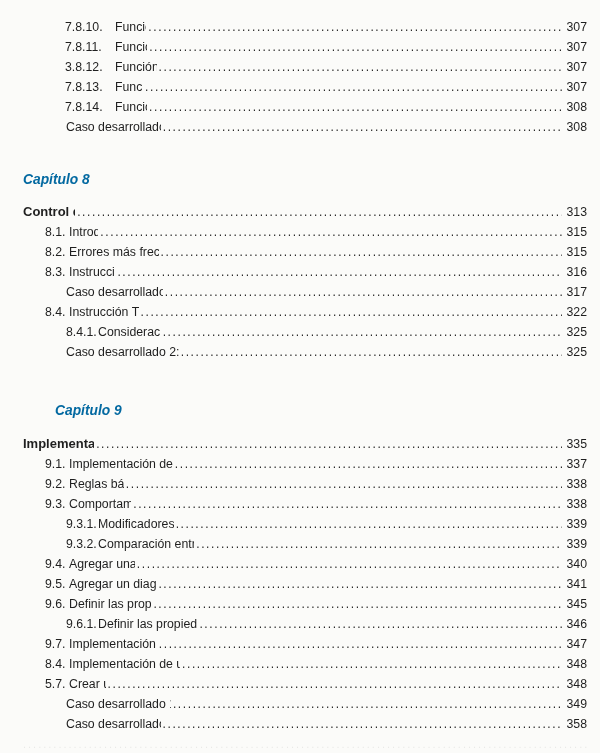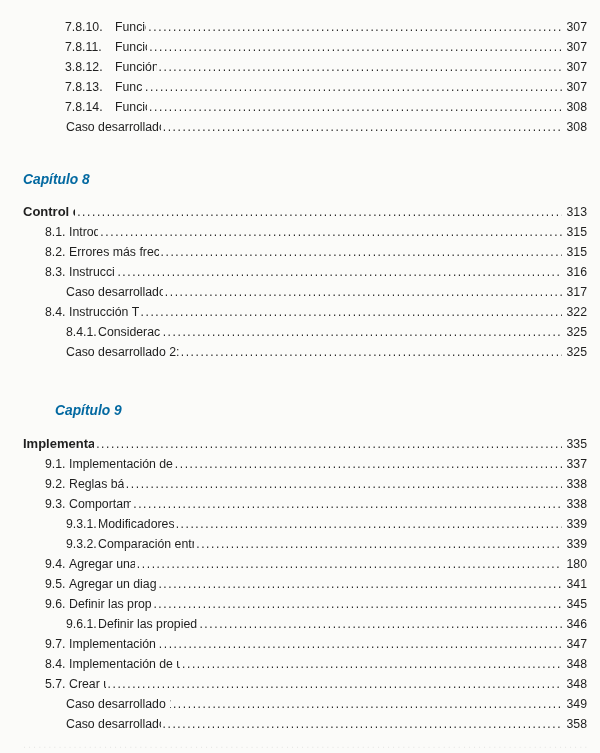"180" span.pagenum { text: 180 -> 340 }
